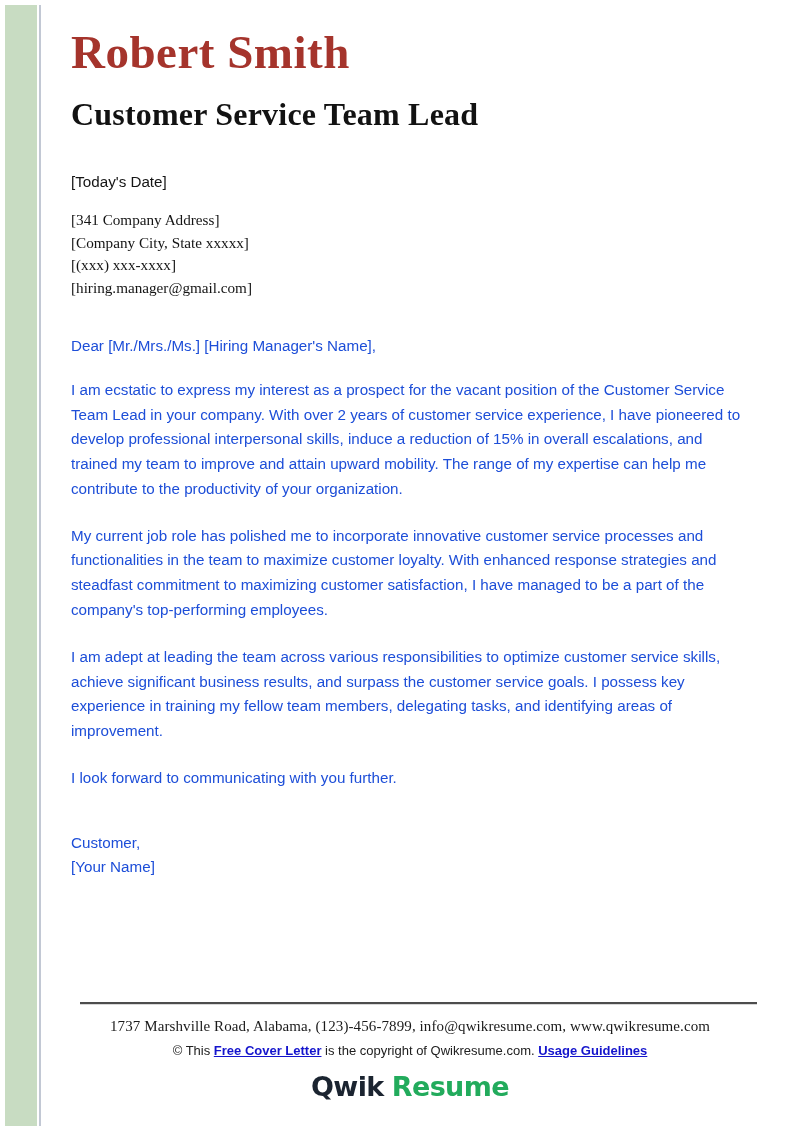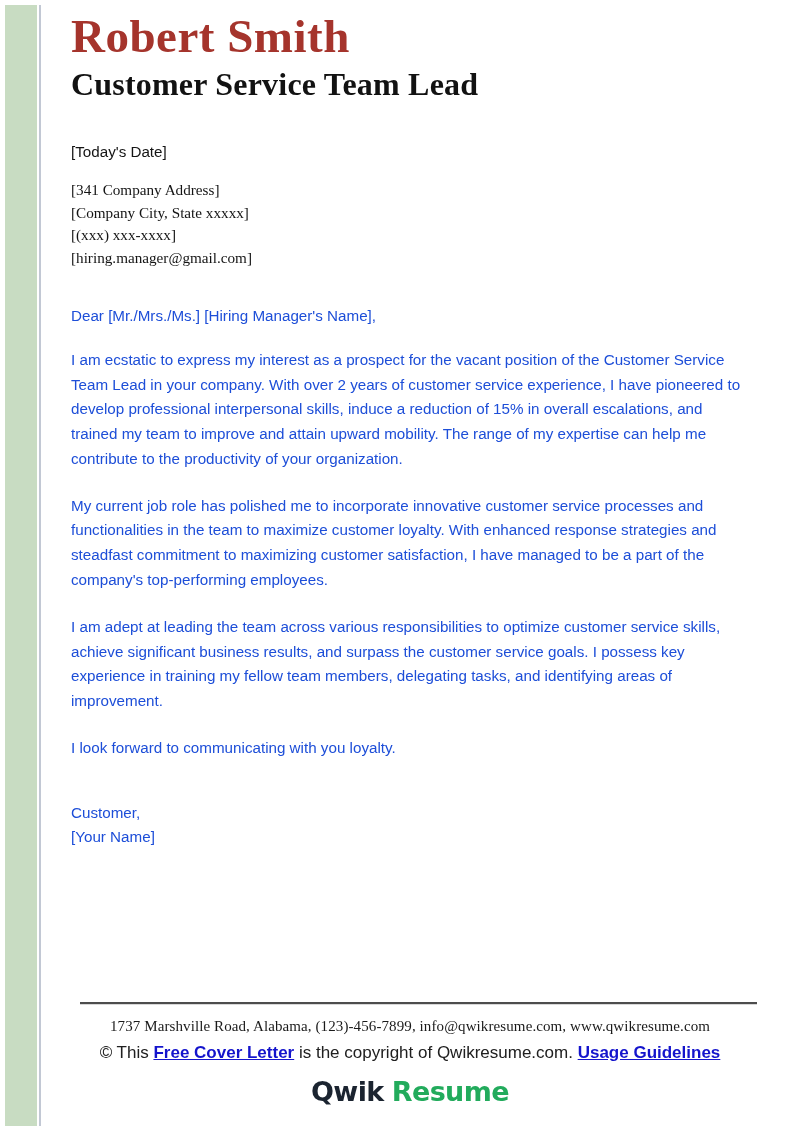"Robert Smith" .header { padding-top: 12px -> 28px }
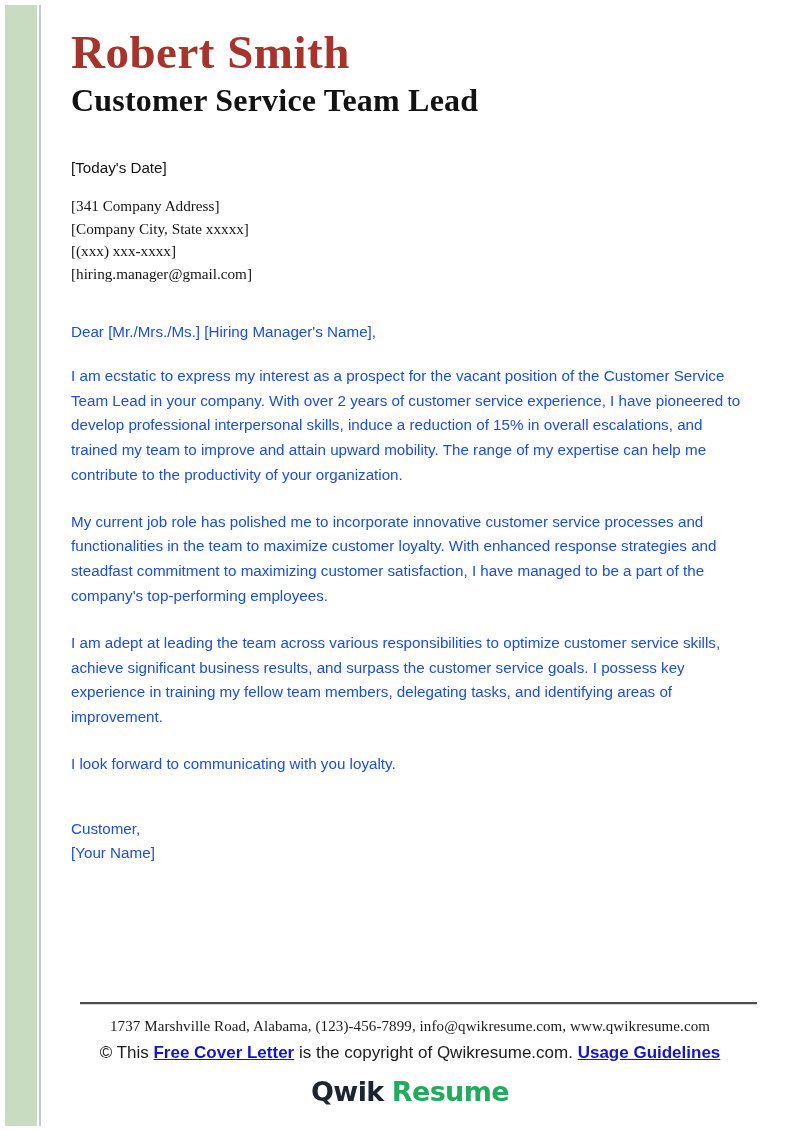"Customer Service Team Lead" .applicant-title { margin: 4px 0 0 0 -> 18px 0 0 0 }
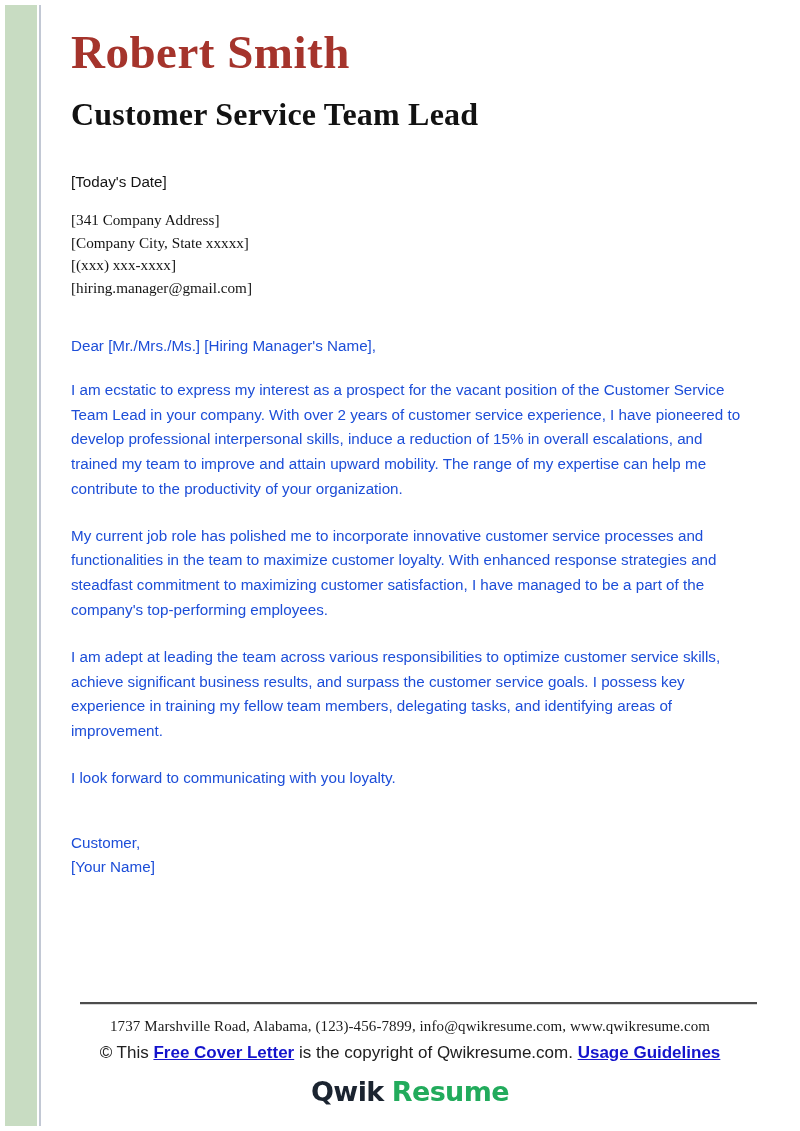"I look forward to communicating" p.para { text: loyalty -> further }
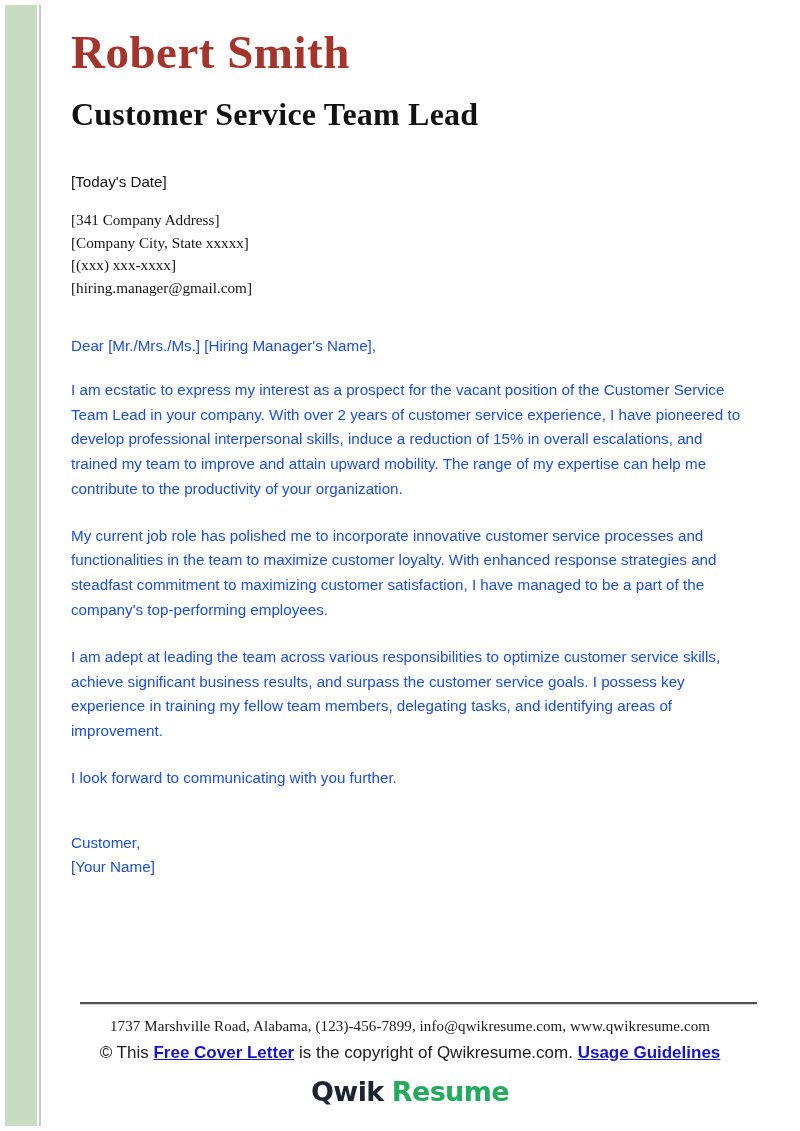"© This Free Cover Letter" .footer-copyright { font-size: 17px -> 13px }
